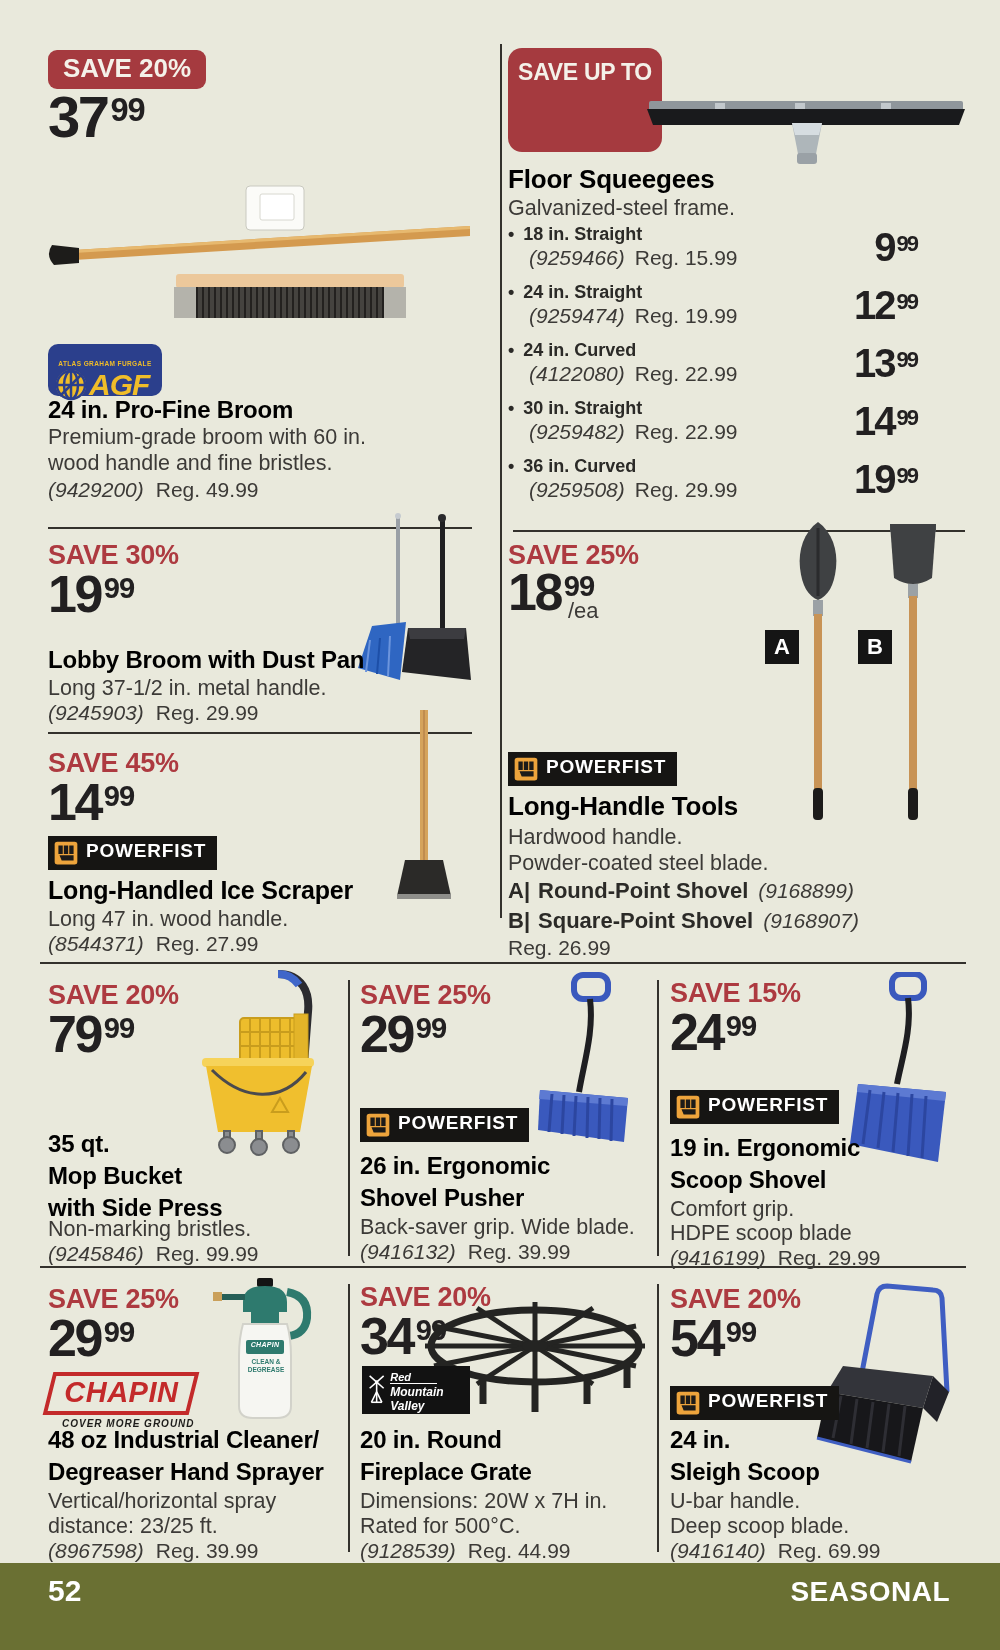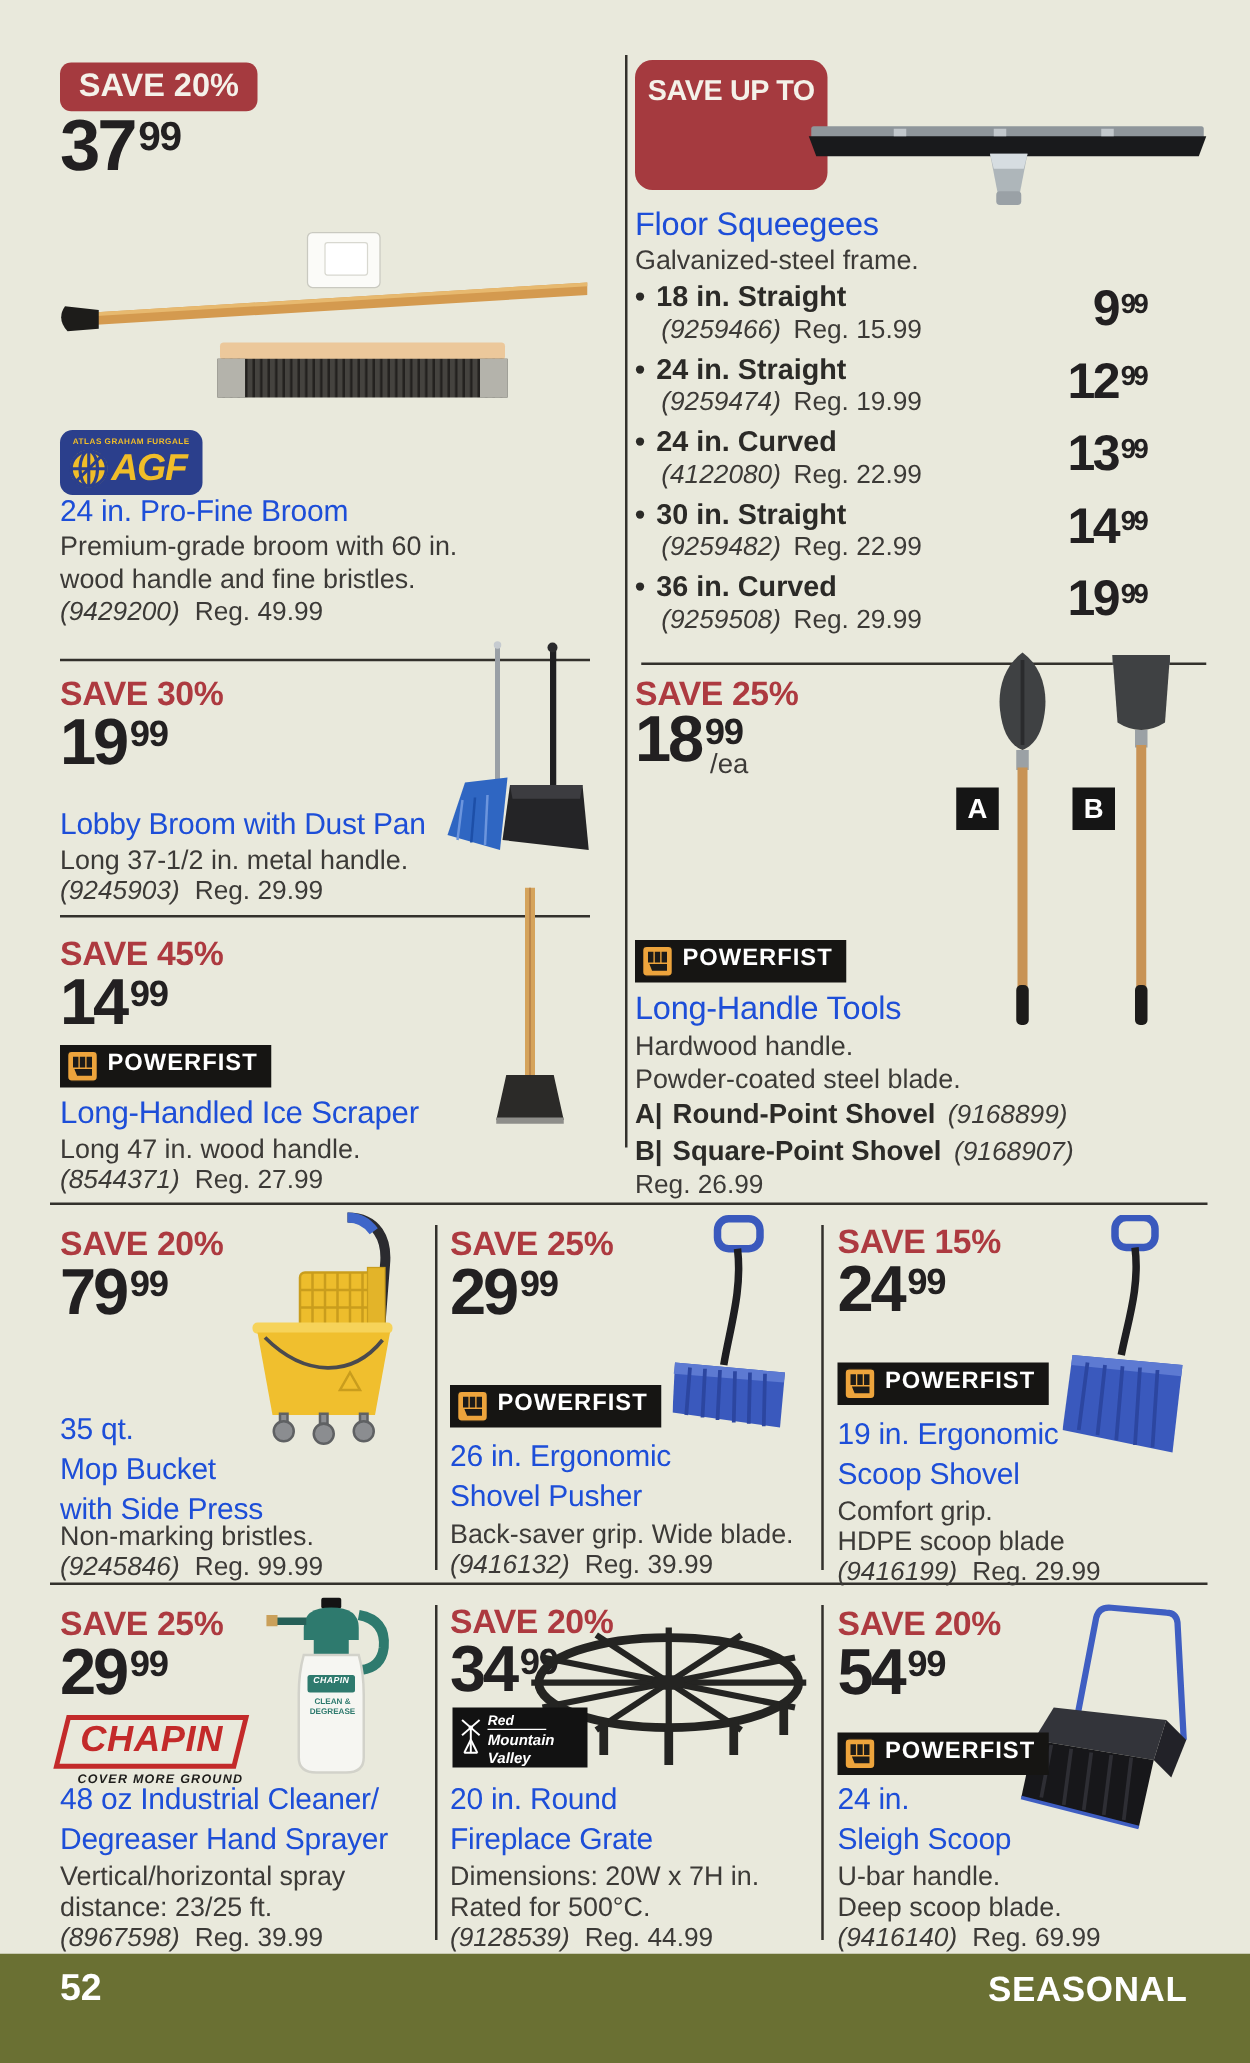"Floor Squeegees" .t { color: #1d4ed8 -> #000000; font-weight: 400 -> 700 }
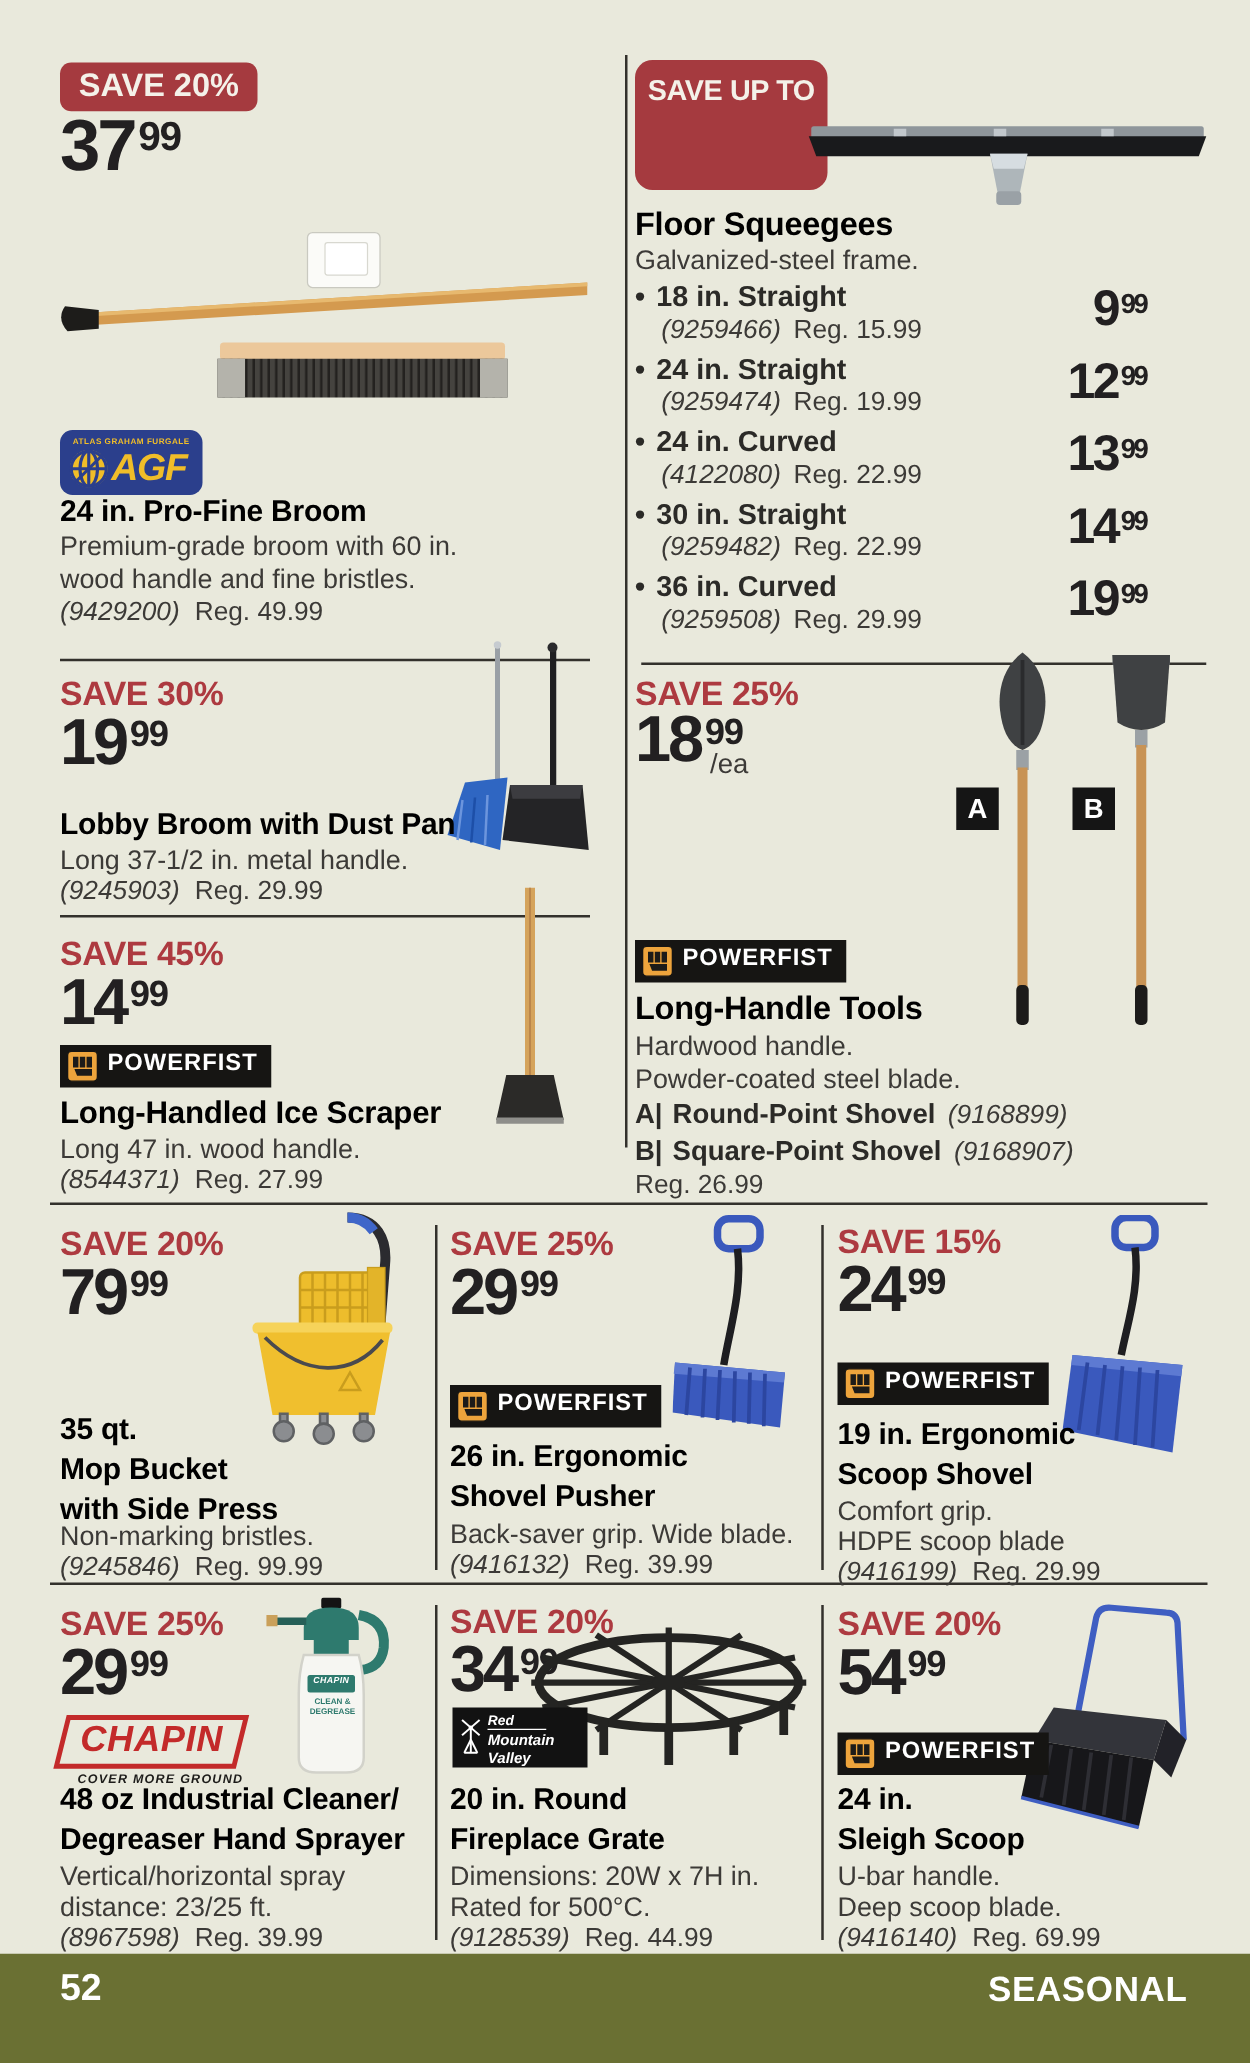"• 18 in. Straight" .sqname { font-size: 23px -> 18px }
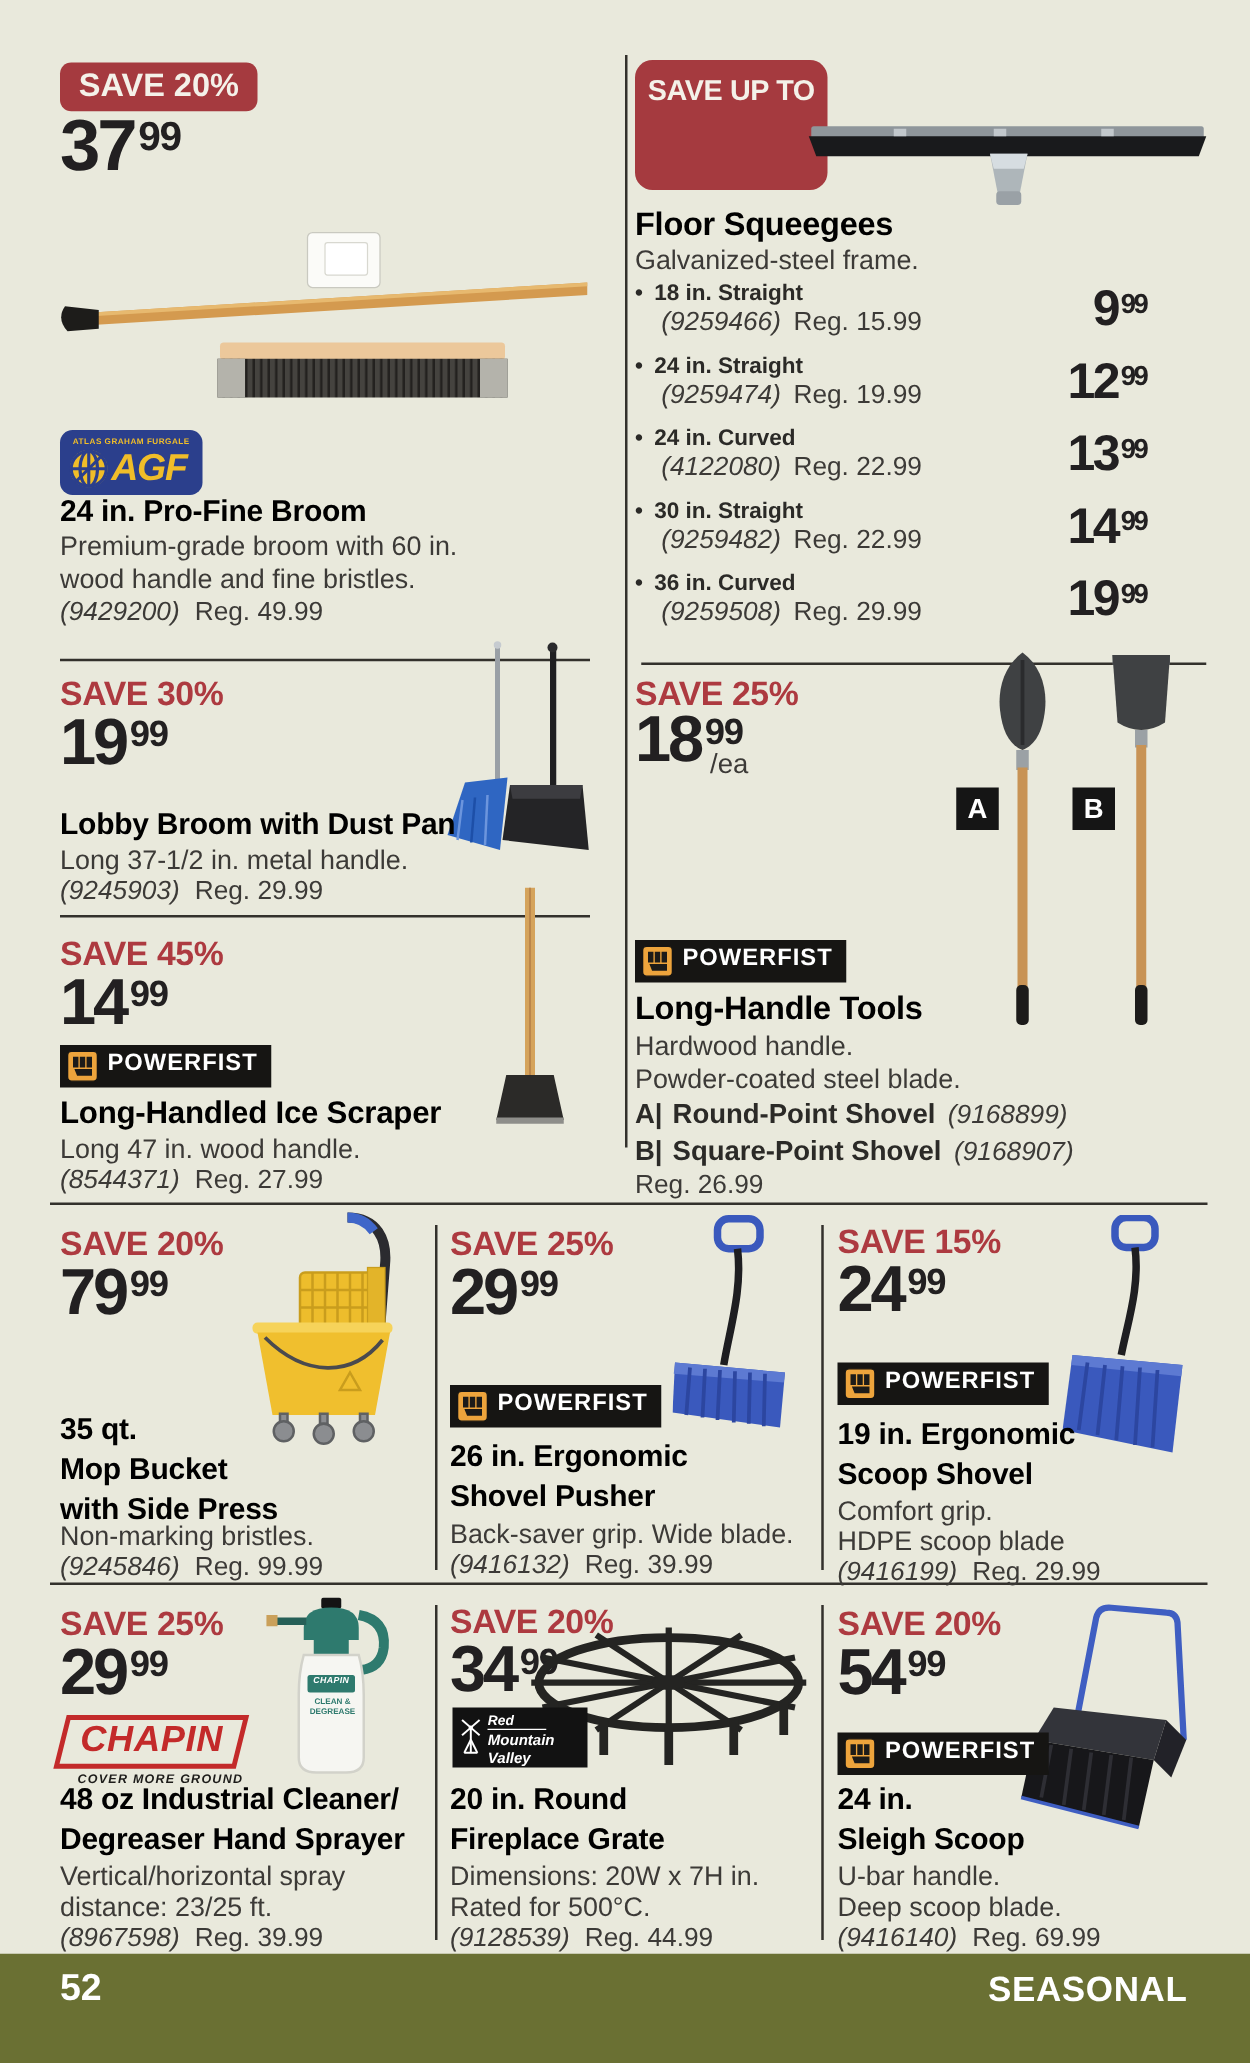"AGF" .agf { padding-top: 6px -> 16px }
